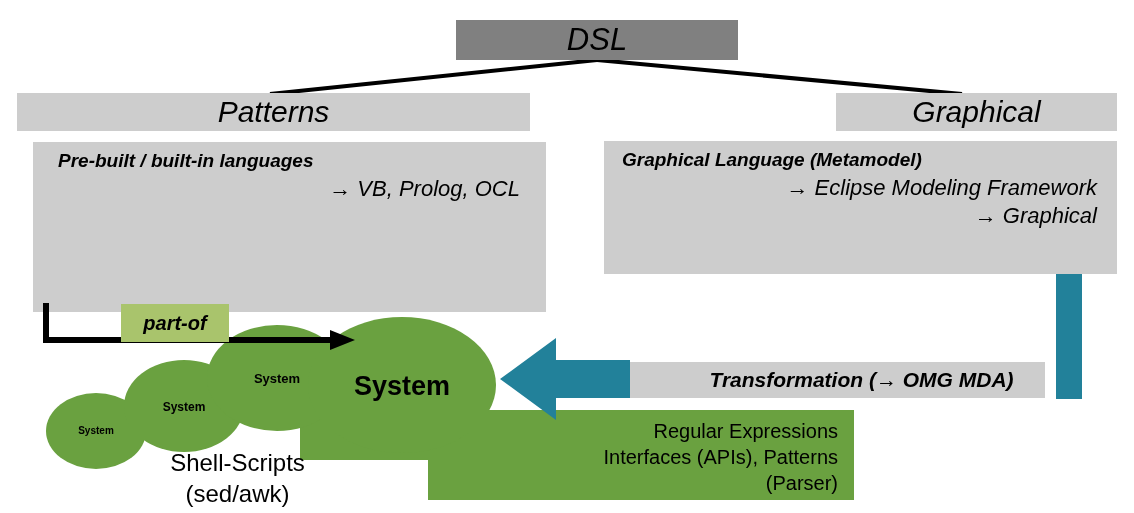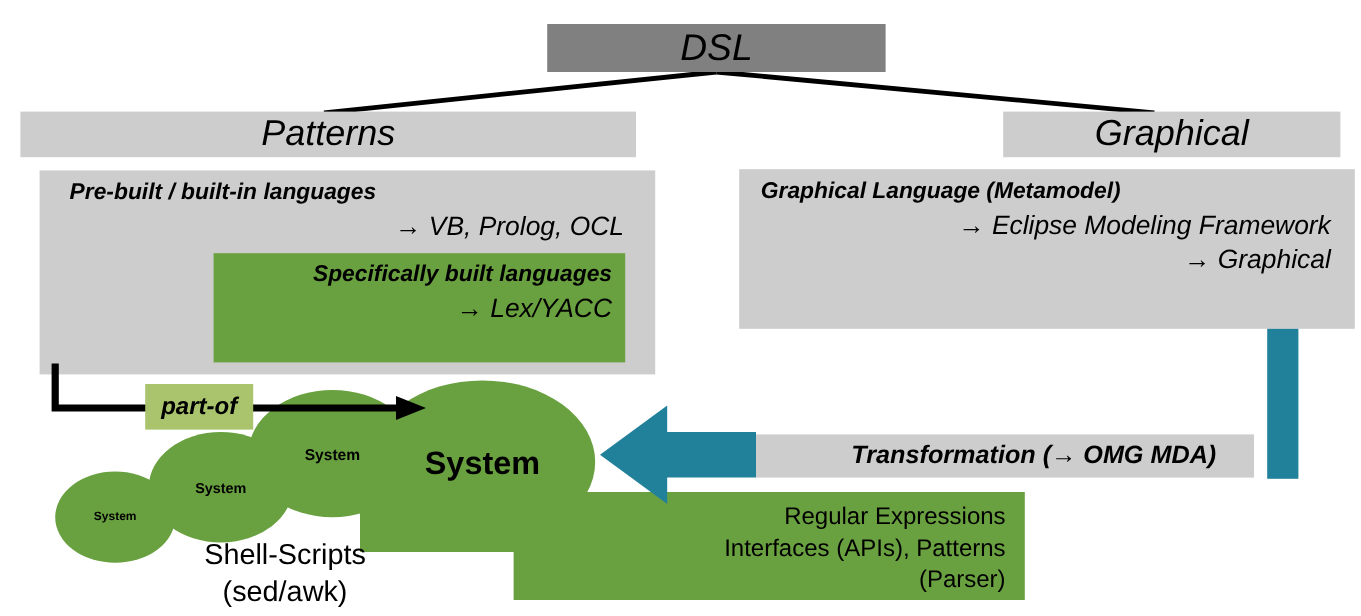"Graphical Language (Metamodel)" #graphical-body { margin-left: 12px -> none }
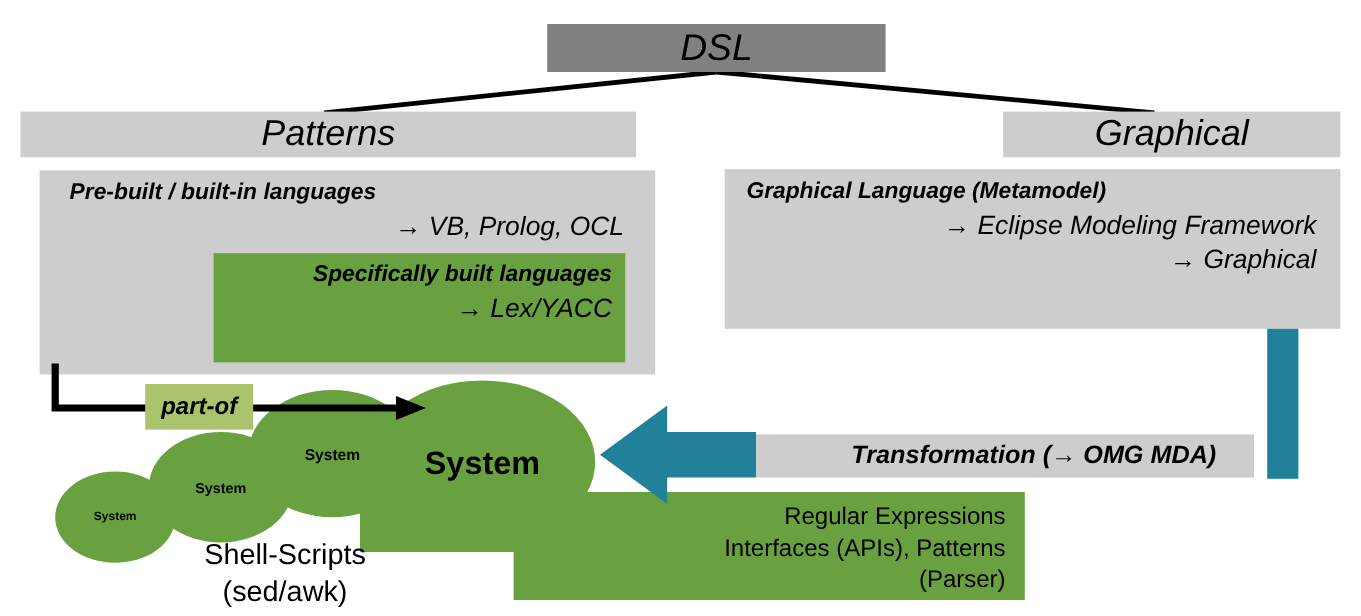"Specifically built languages" div.box { html: <div> <div>Specifically built languages</div> <div>→ Lex/YACC</div> </div> -> none }
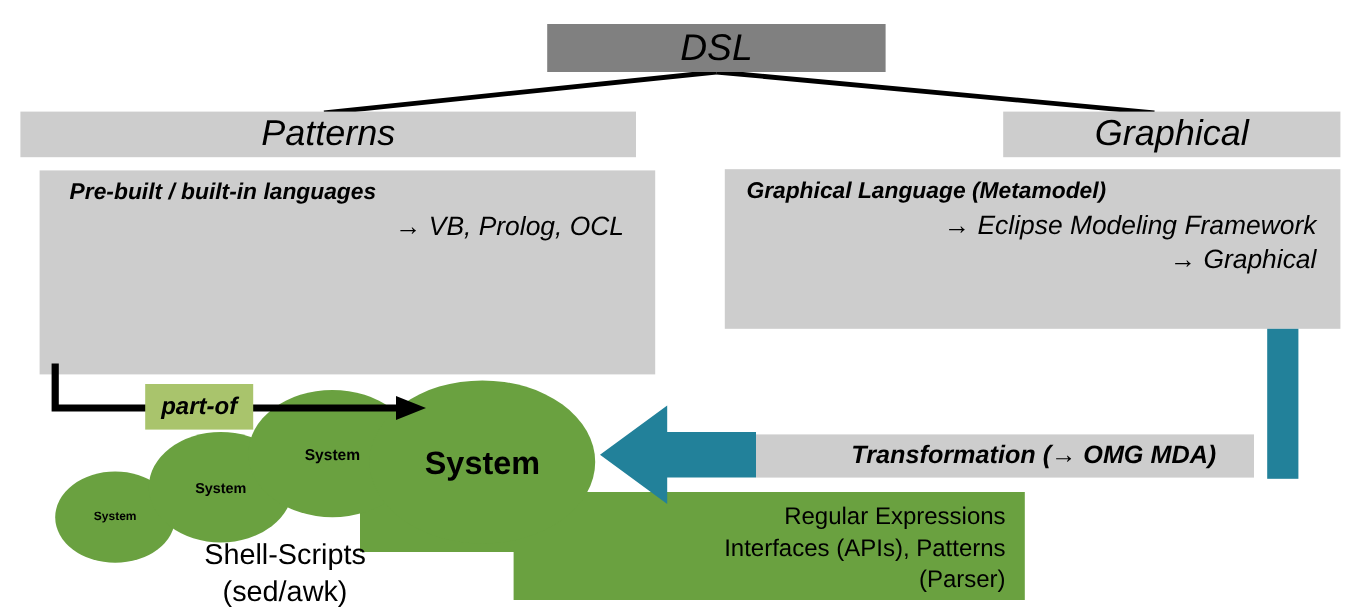"part-of" #partof-box { top: 320px -> 304px; width: 90px -> 108px }
